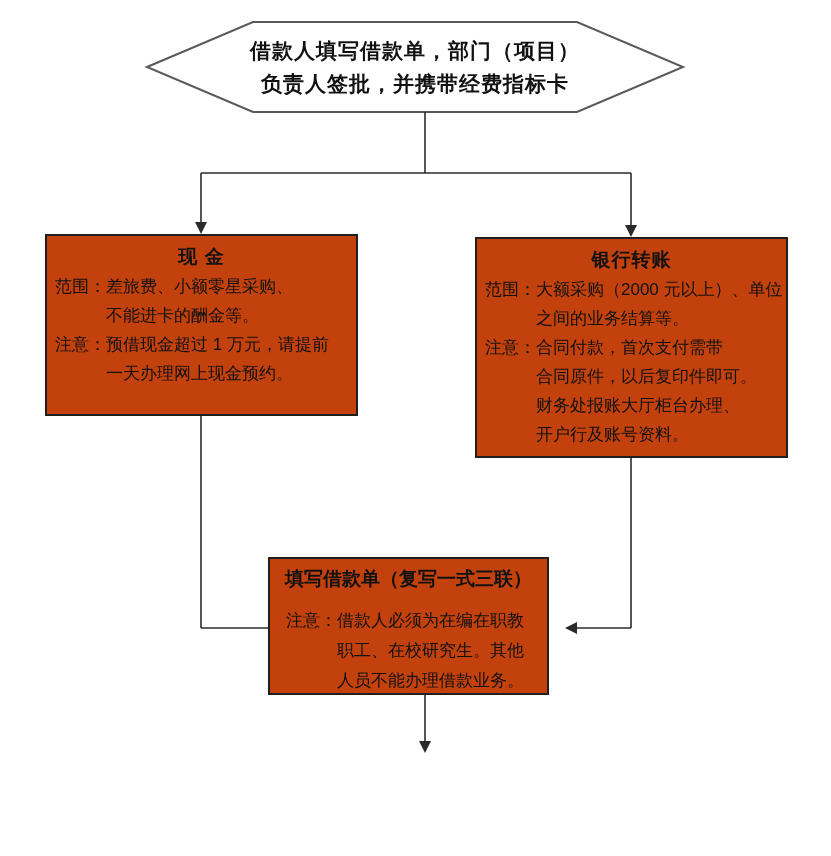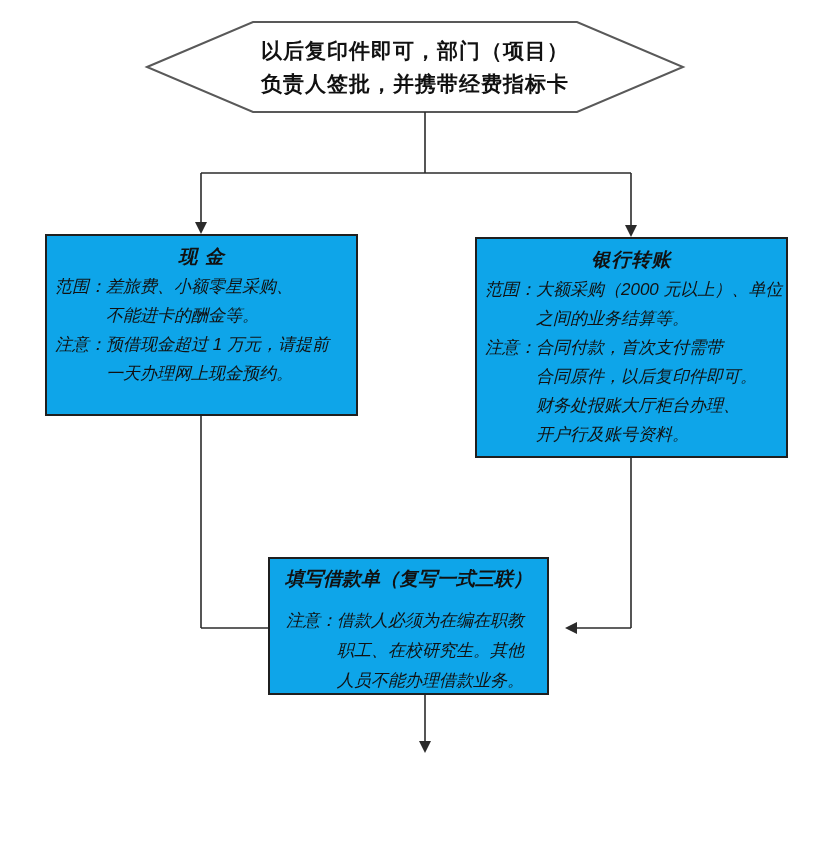"以后复印件即可，部门（项目）" div { text: 以后复印件即可 -> 借款人填写借款单 }
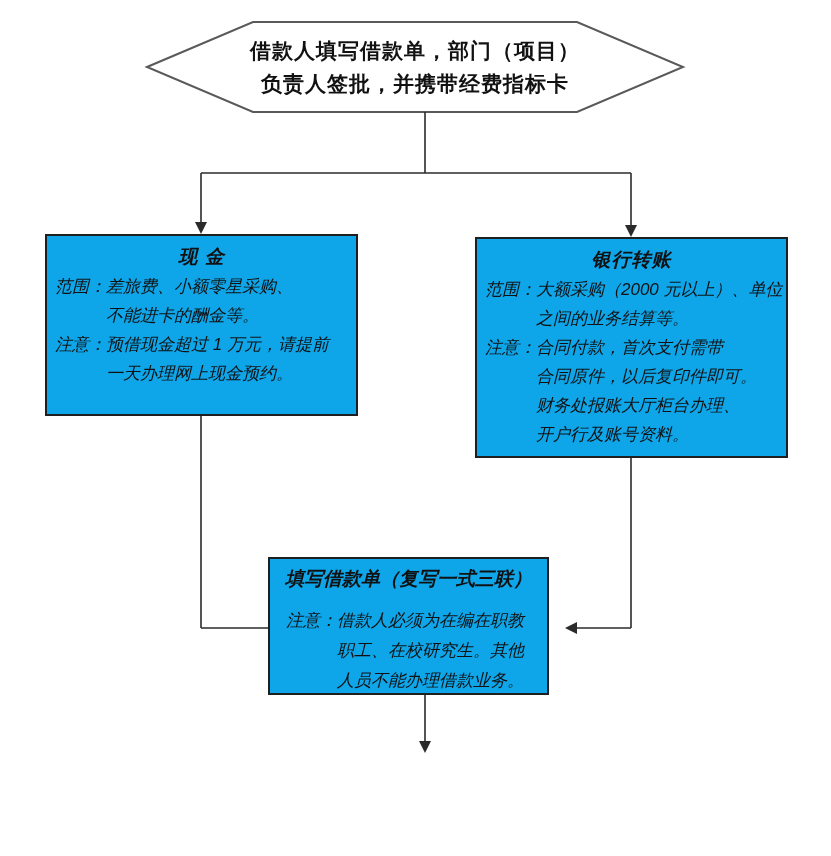"现 金" .node { background: #0ea5e9 -> #c2410c; font-style: italic -> none }
